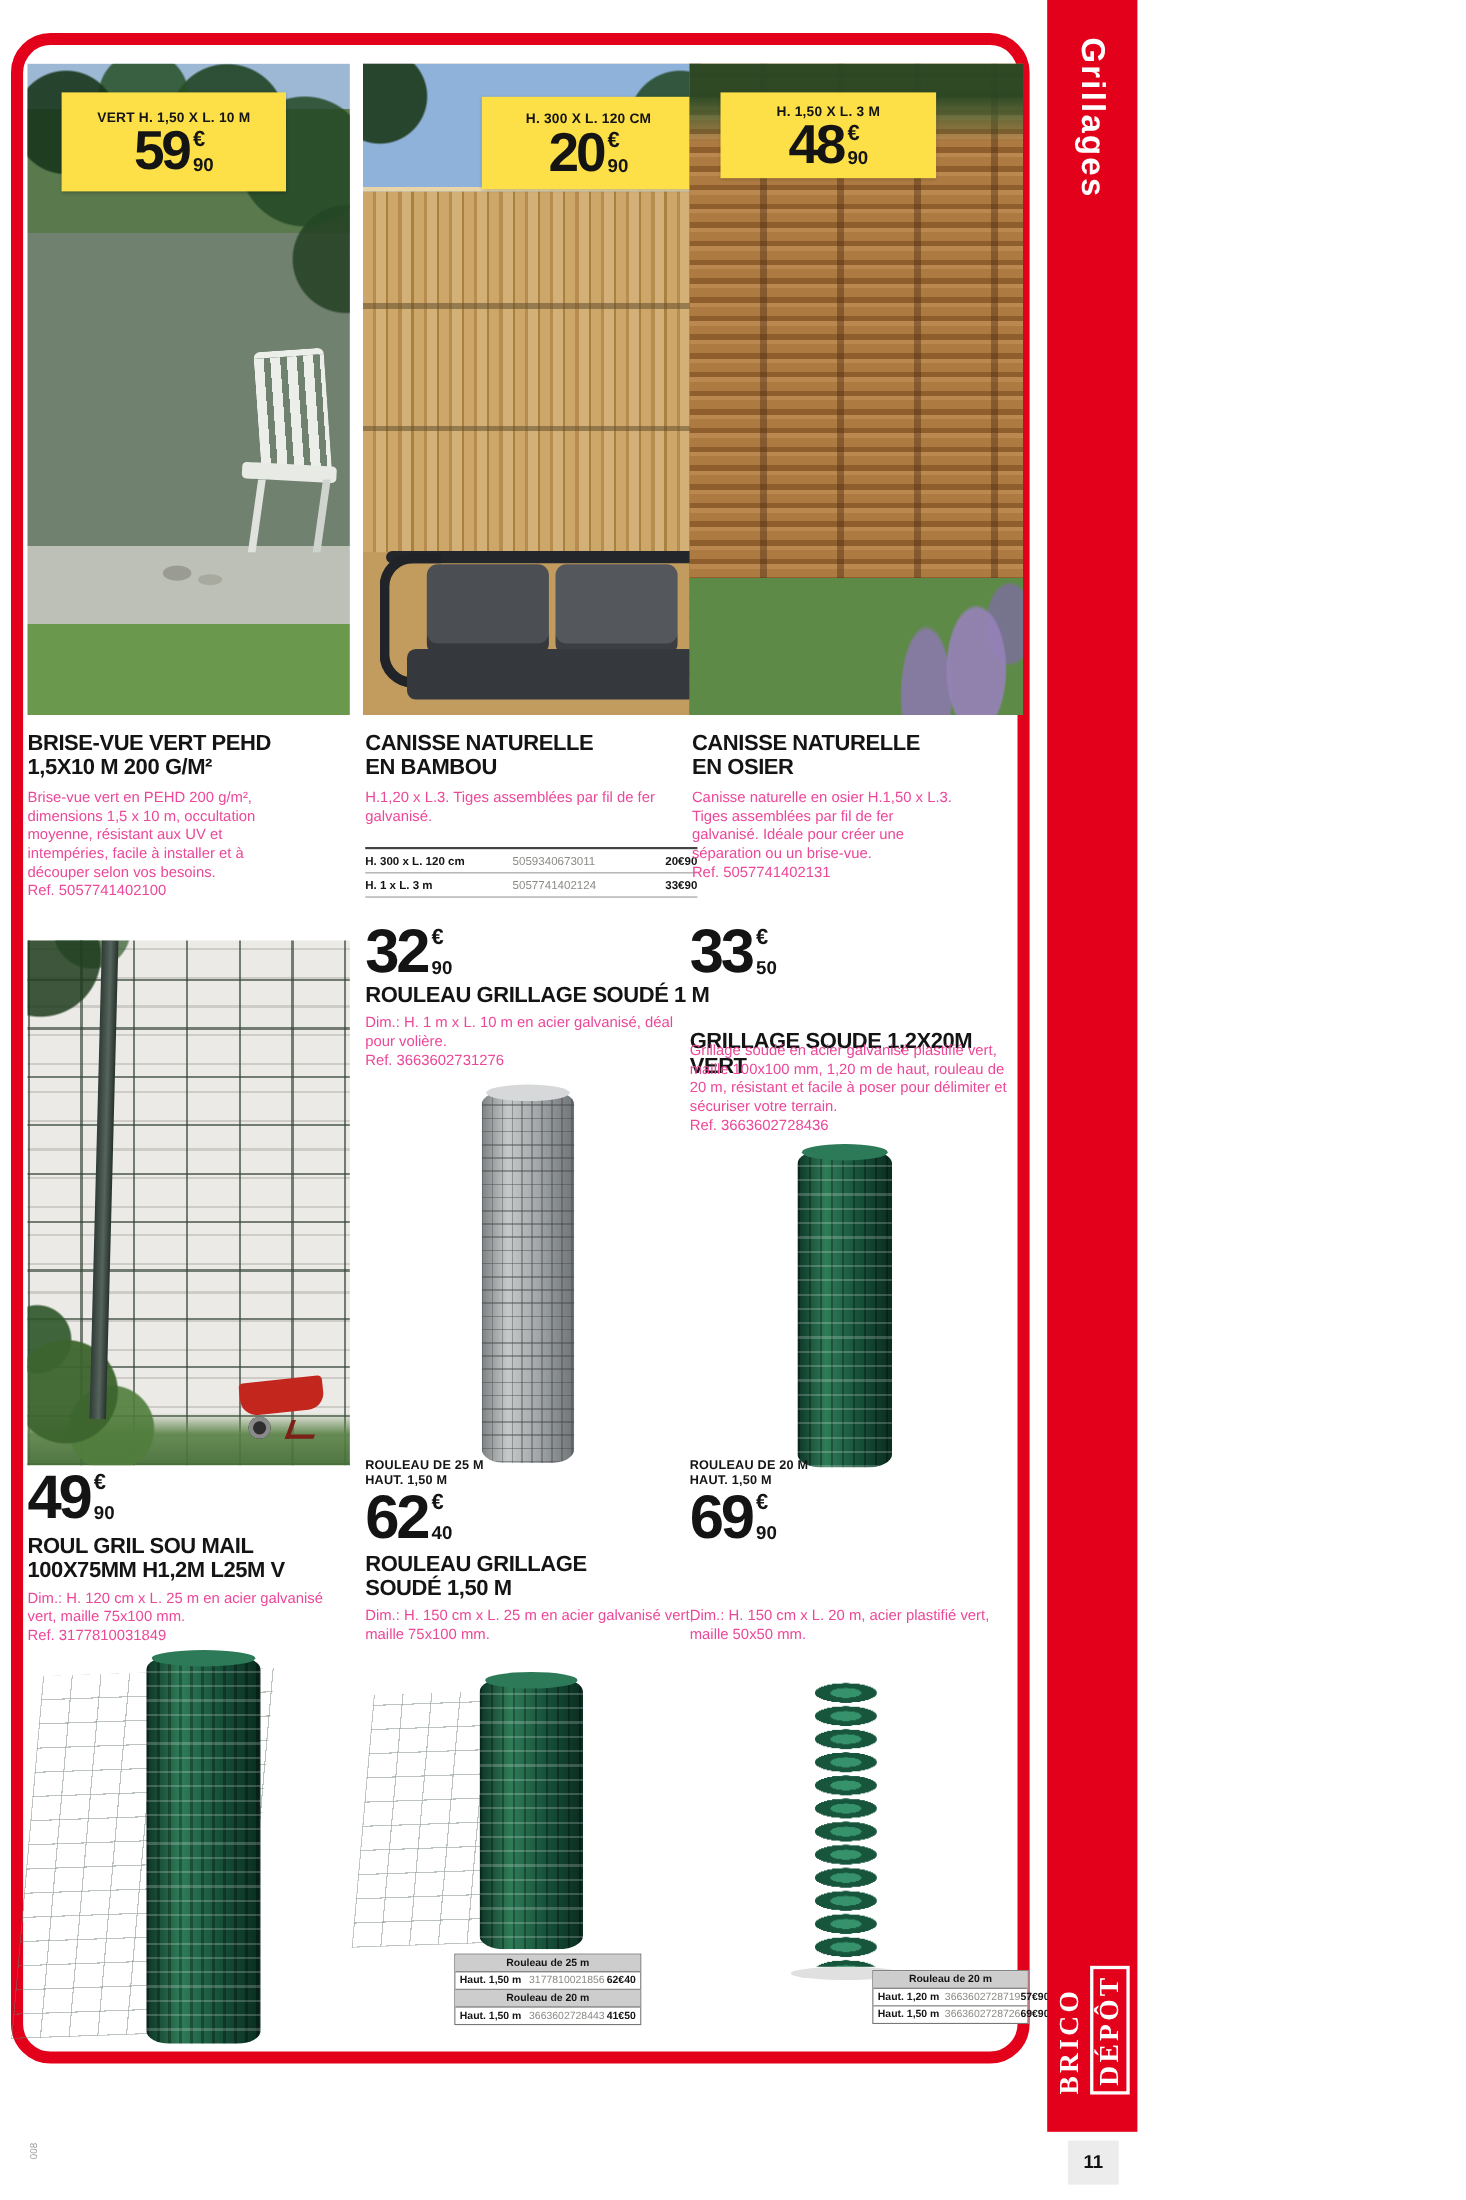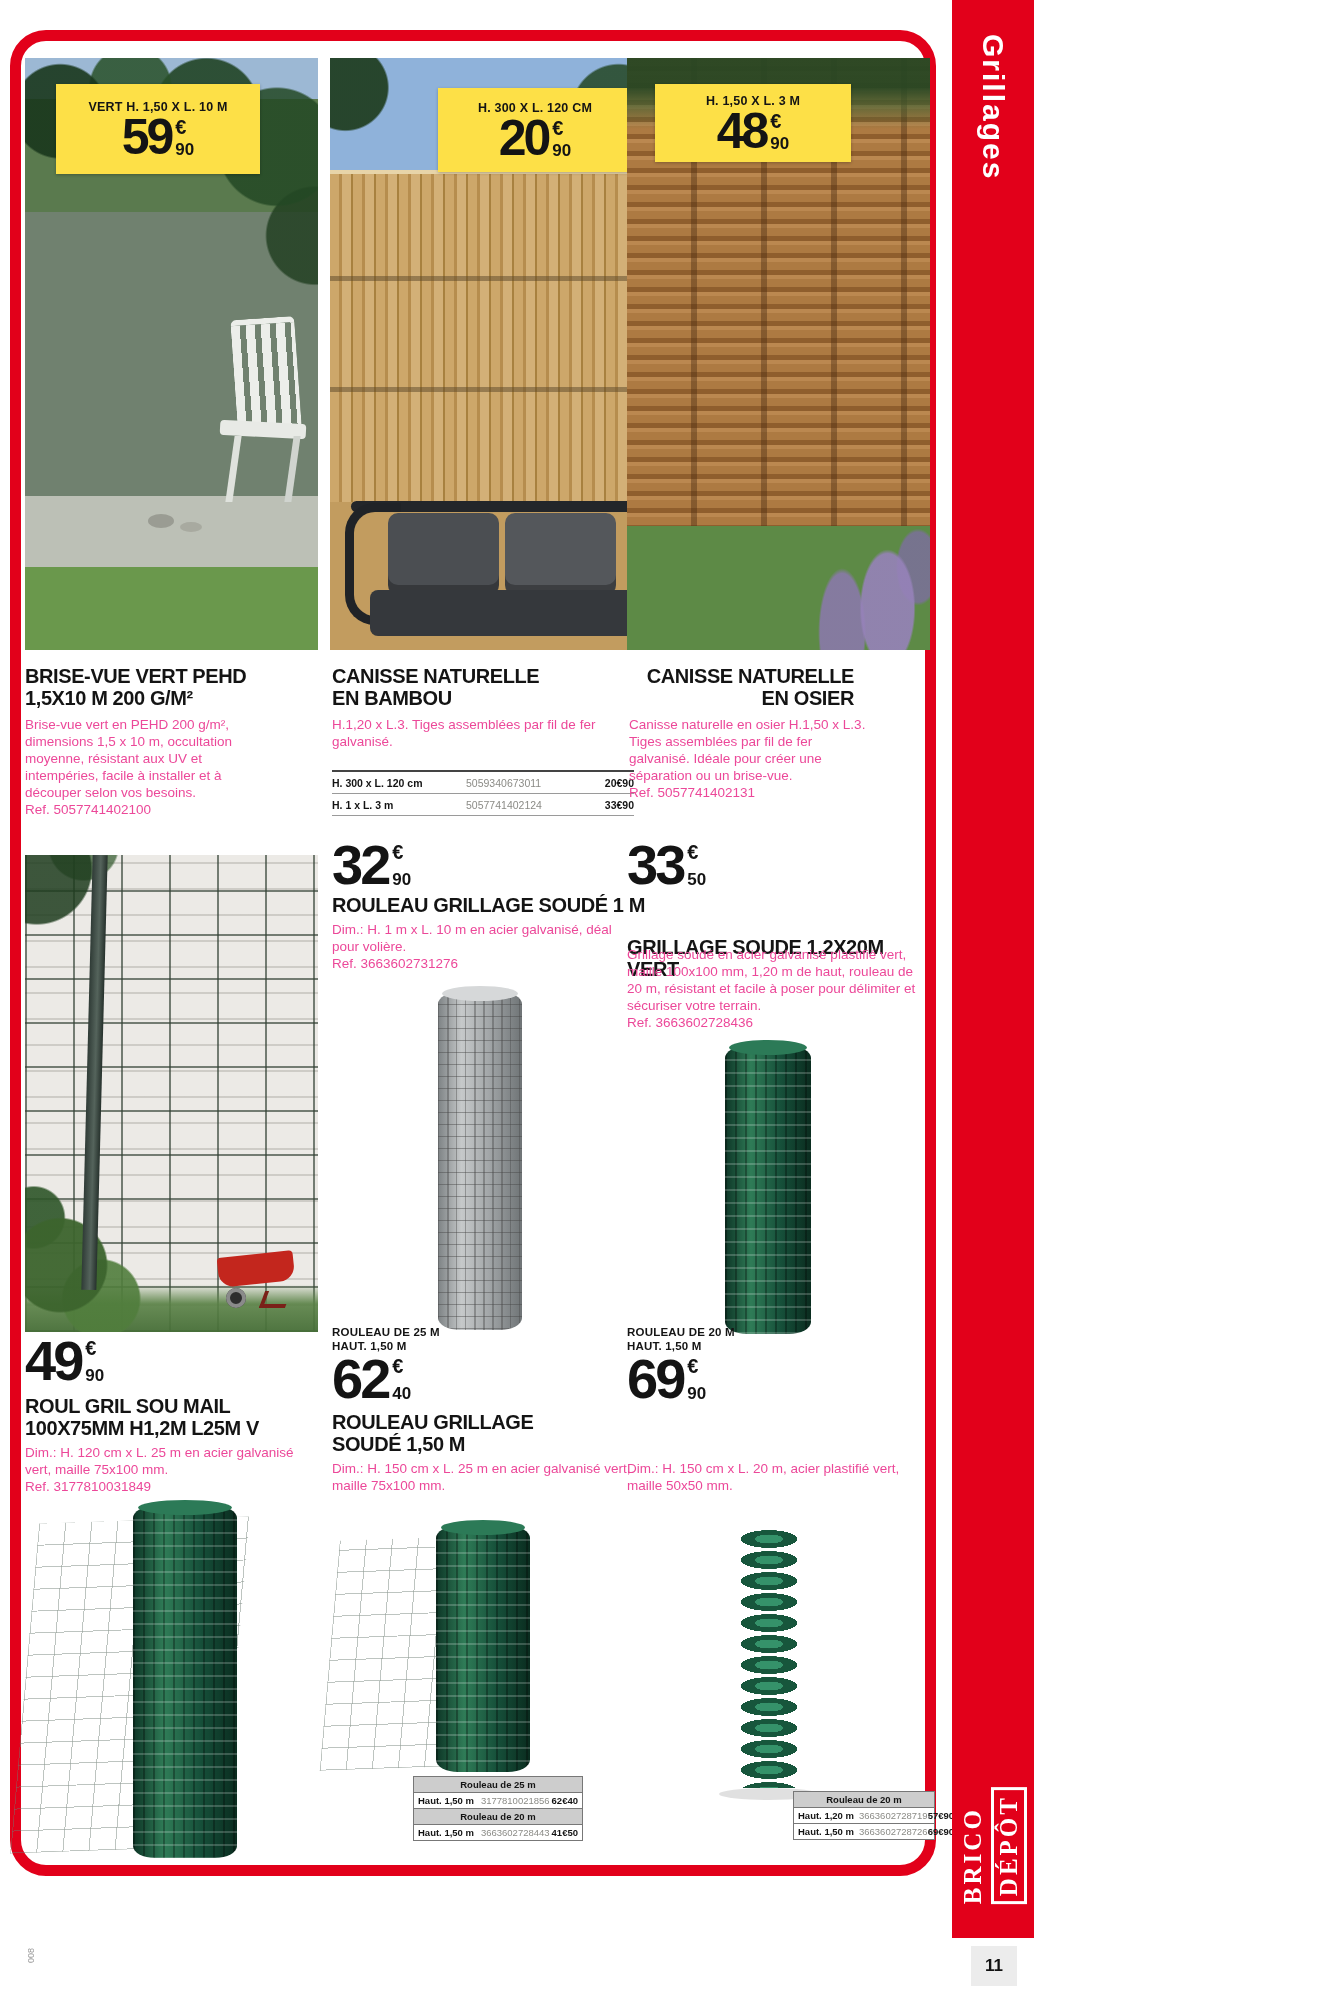"CANISSE NATURELLE EN OSIER" .t-p2 { text-align: right -> none }
